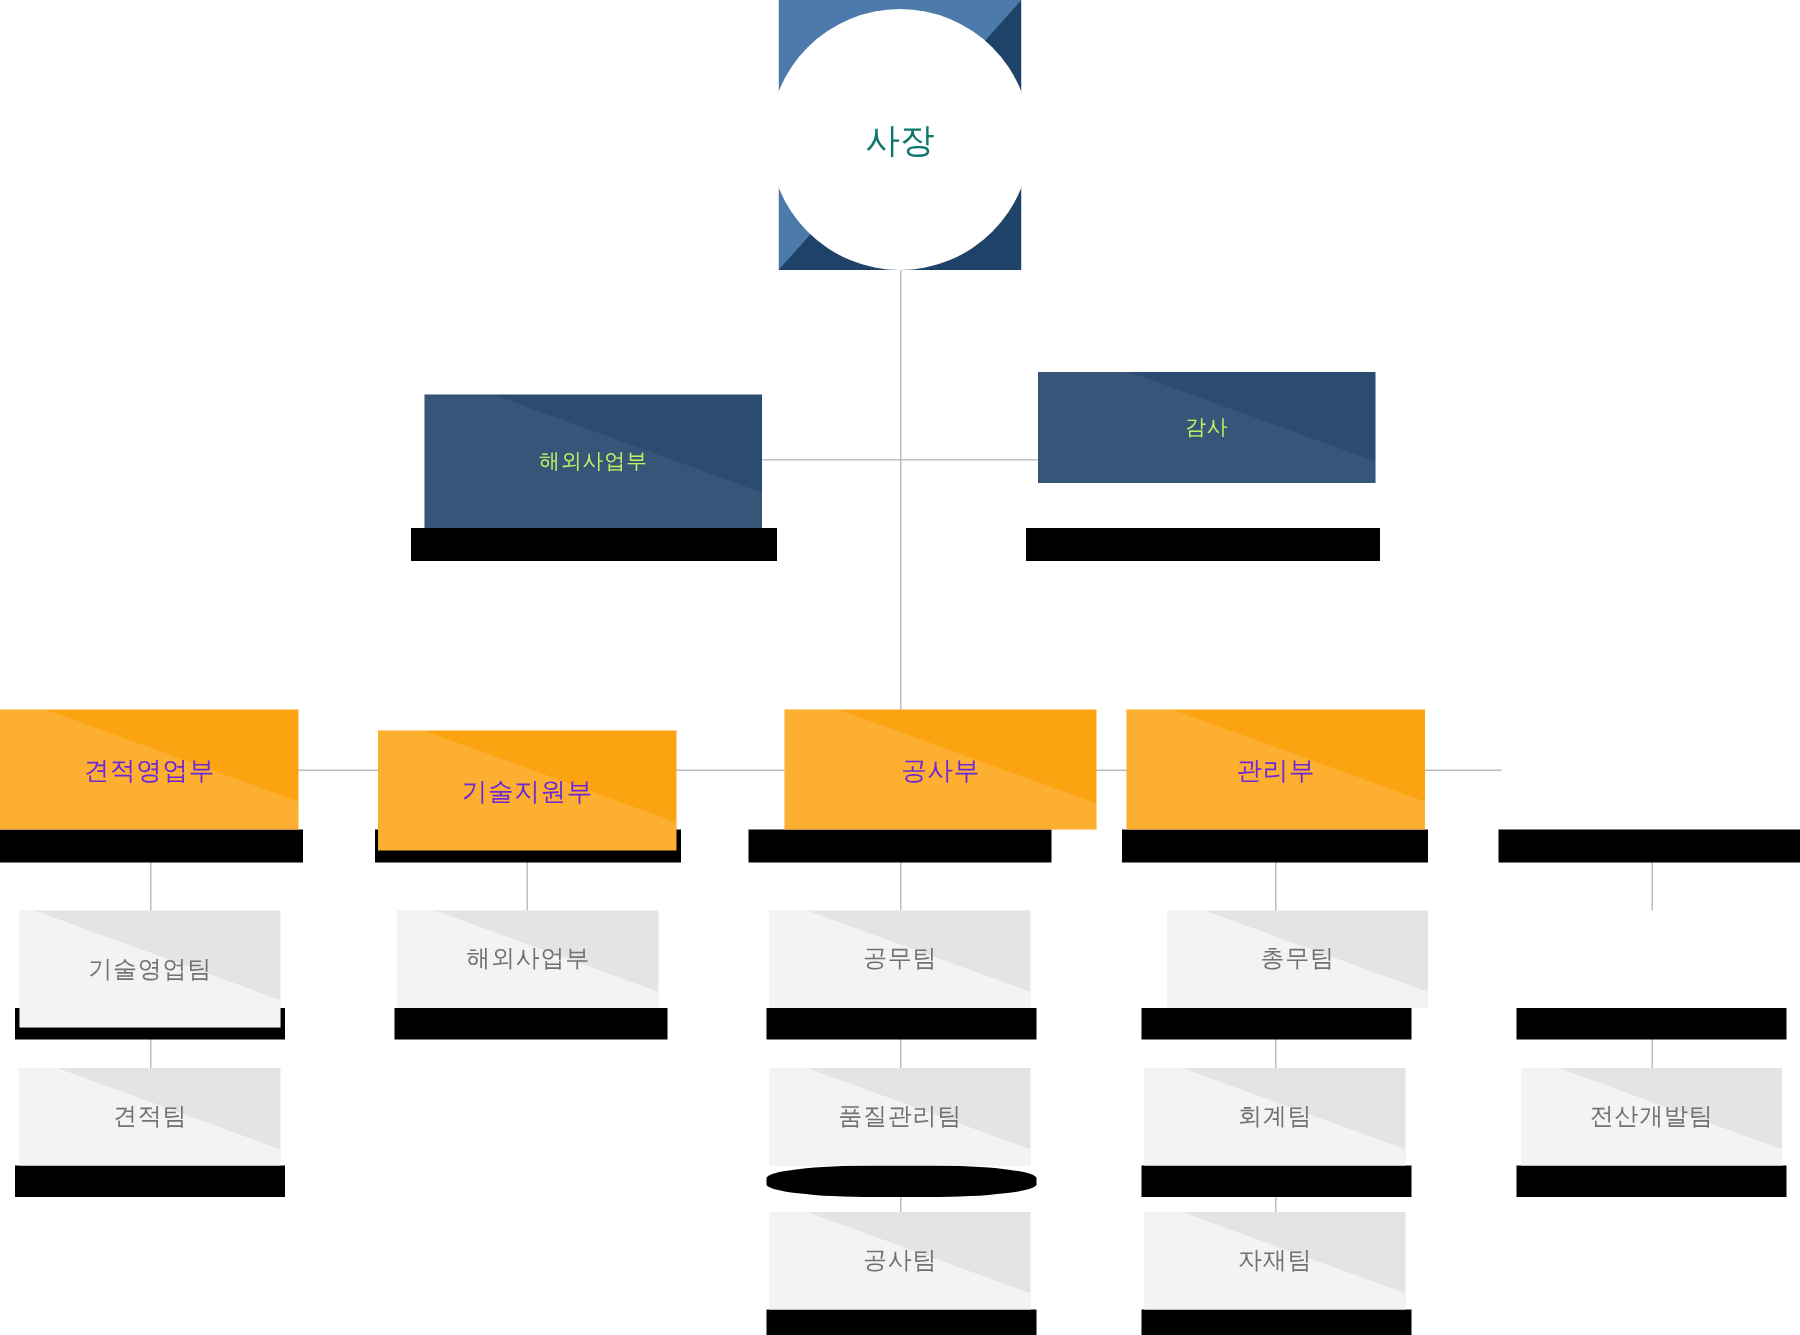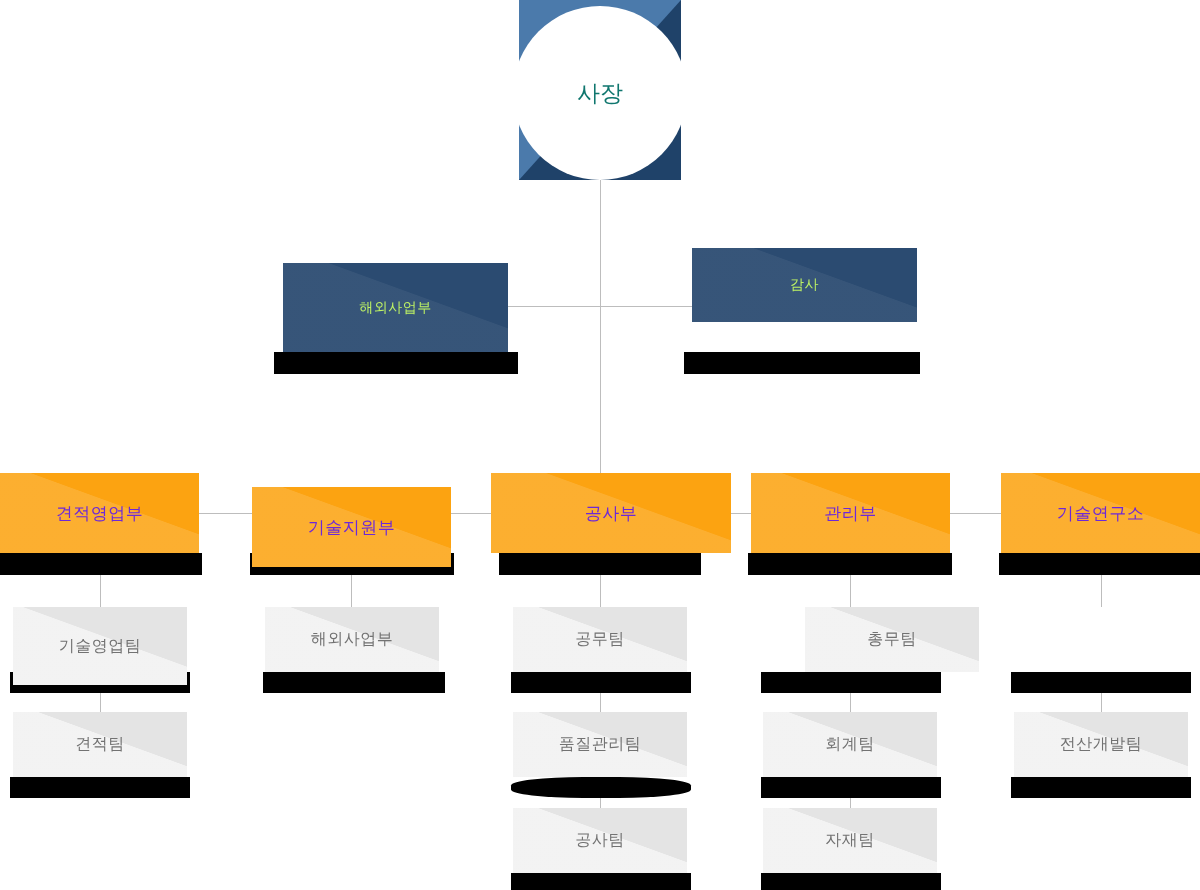"공사부" div.node { left: 491px -> 523px; width: 240px -> 208px }
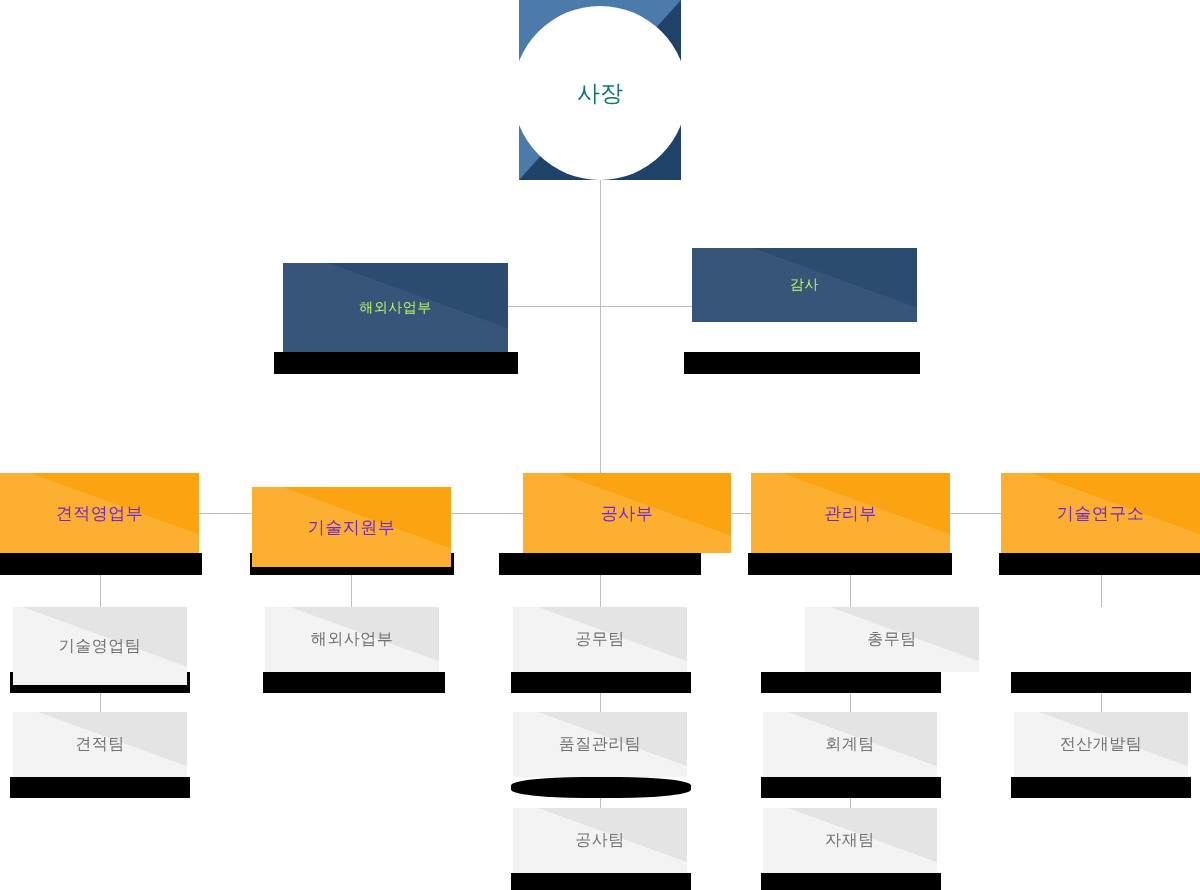"기술연구소" div.node { html: <div> <div> <span>기술연구소</span> </div> </div> -> none }
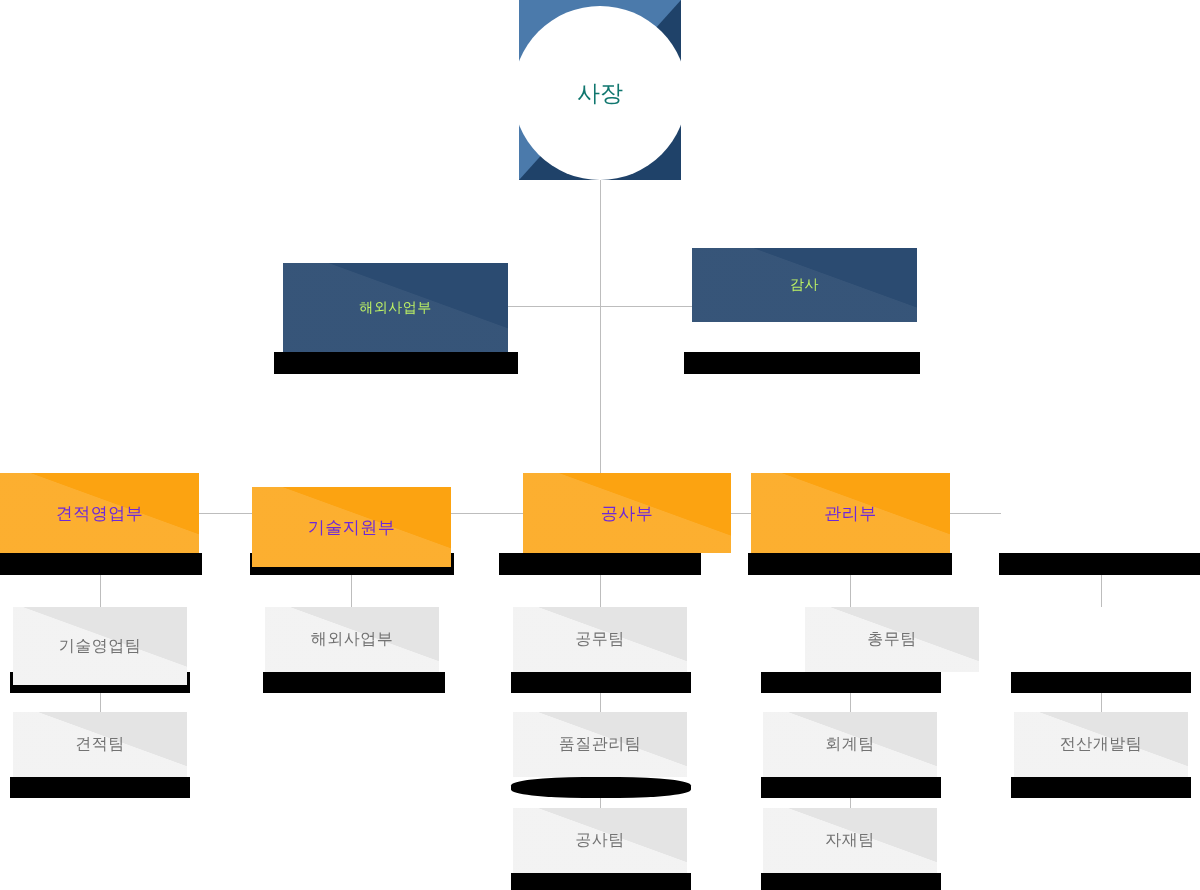"총무팀" div.node { left: 805px -> 778px }
